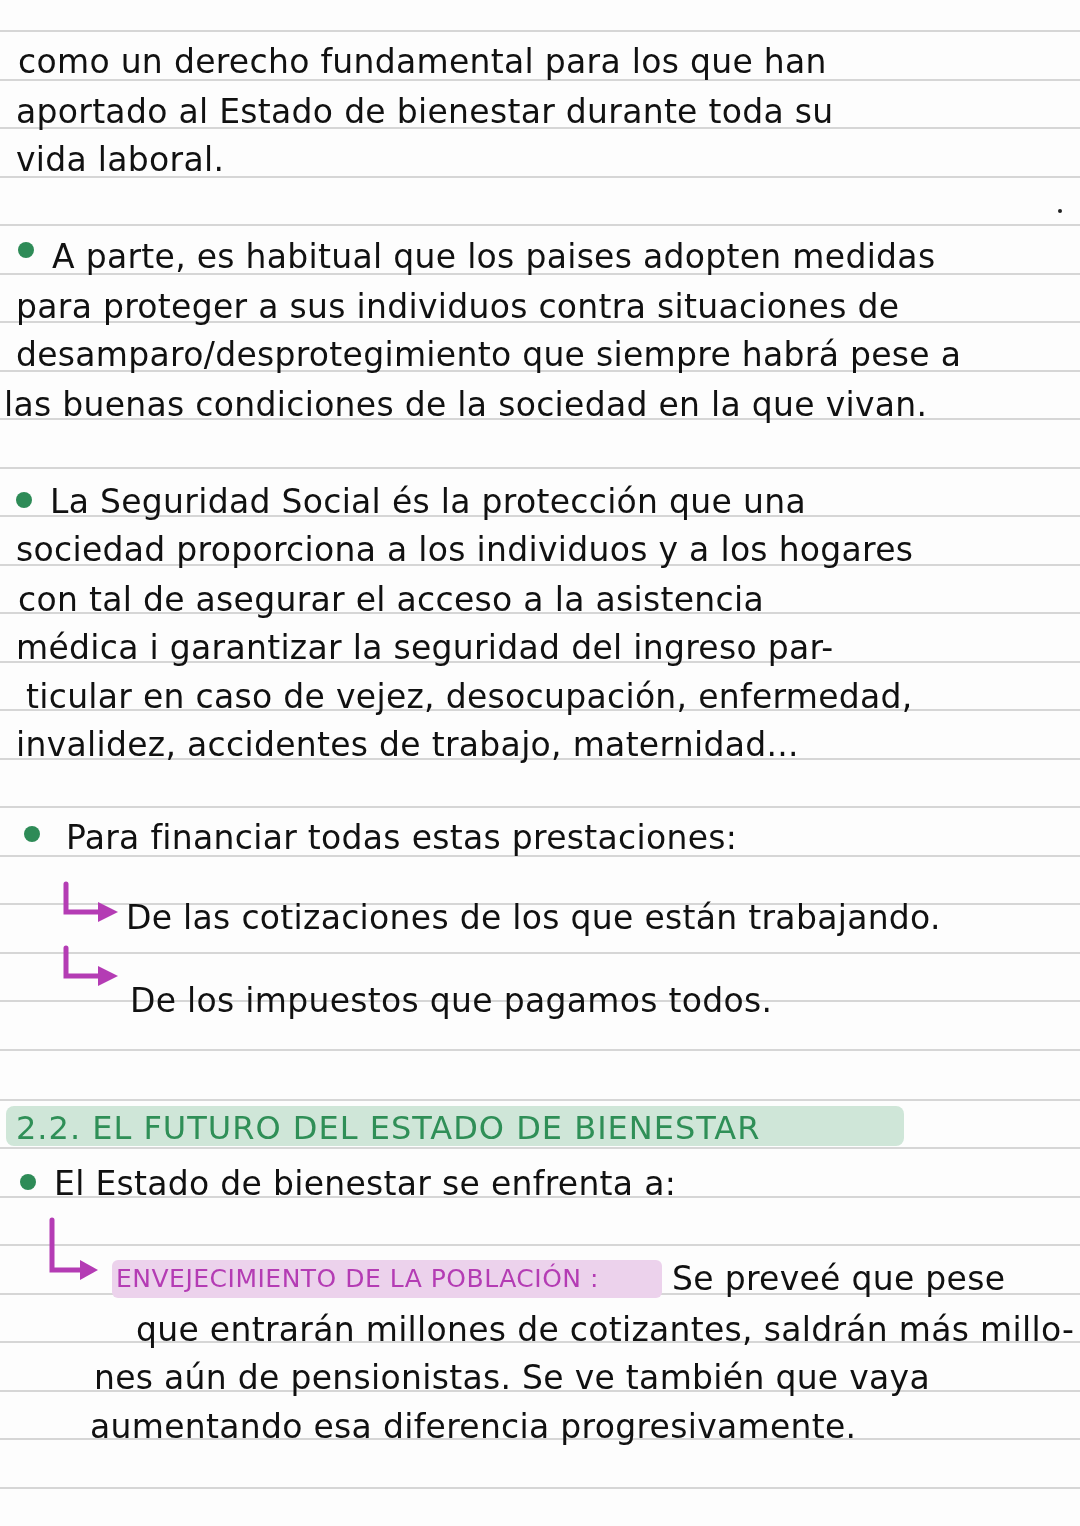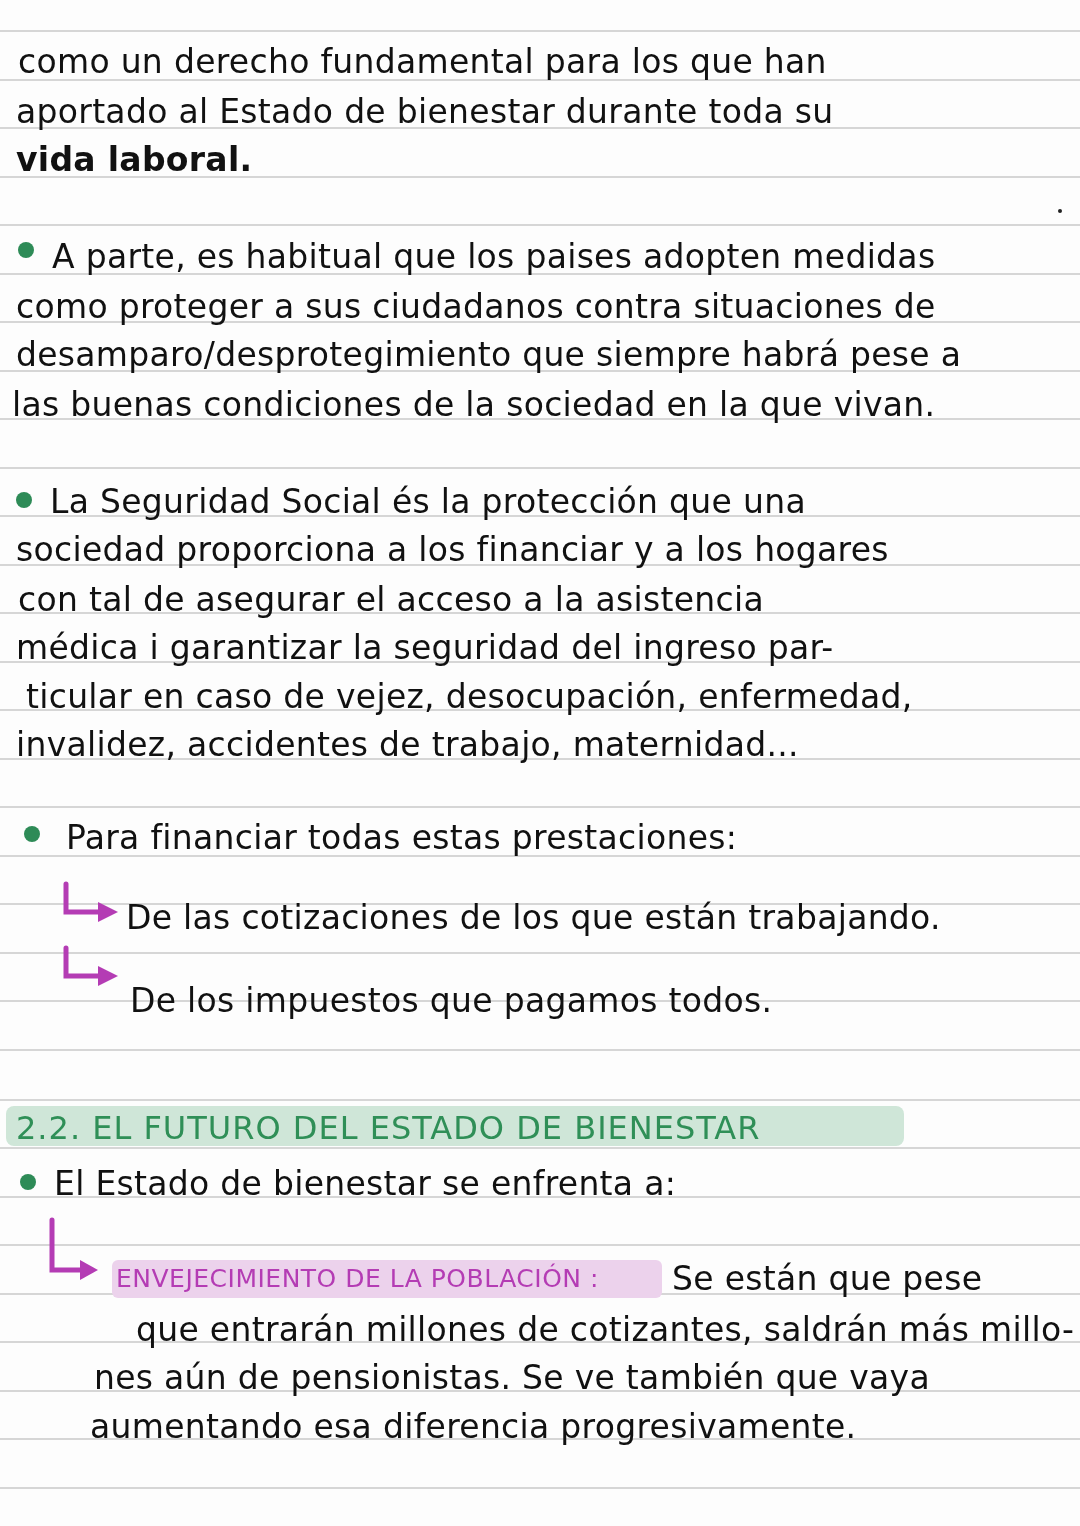"vida laboral." div.line { font-weight: bold -> none }
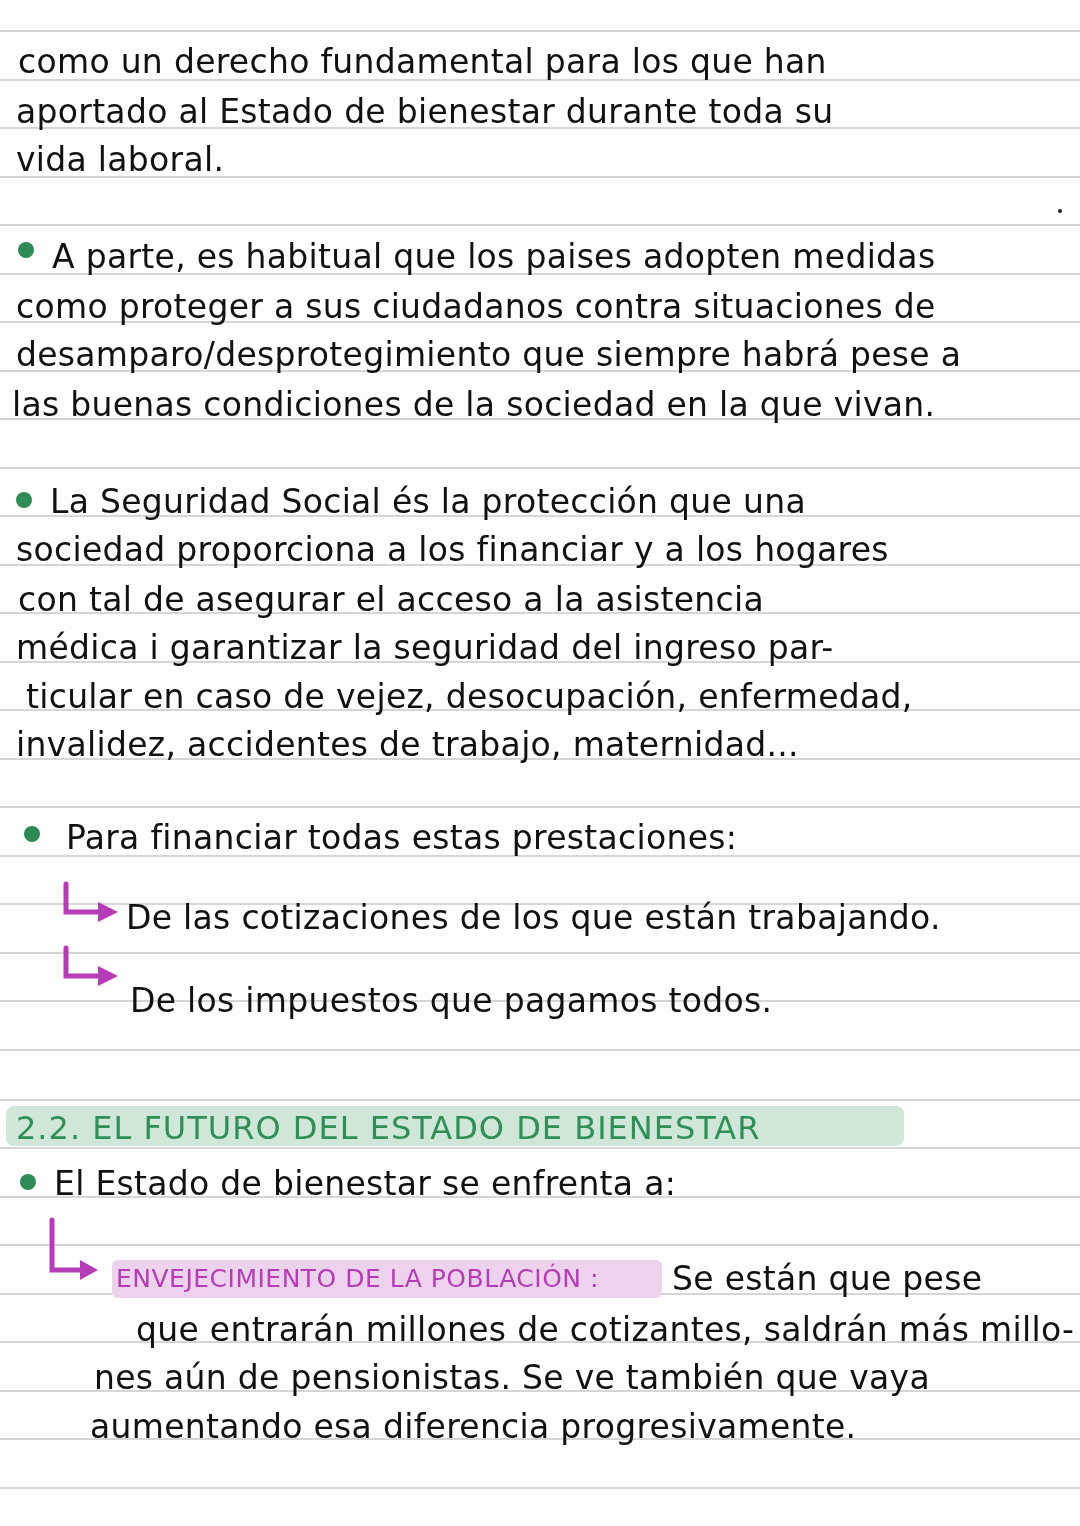"como proteger a sus ciudadanos" div.line { text: como proteger a sus ciudadanos -> para proteger a sus individuos }
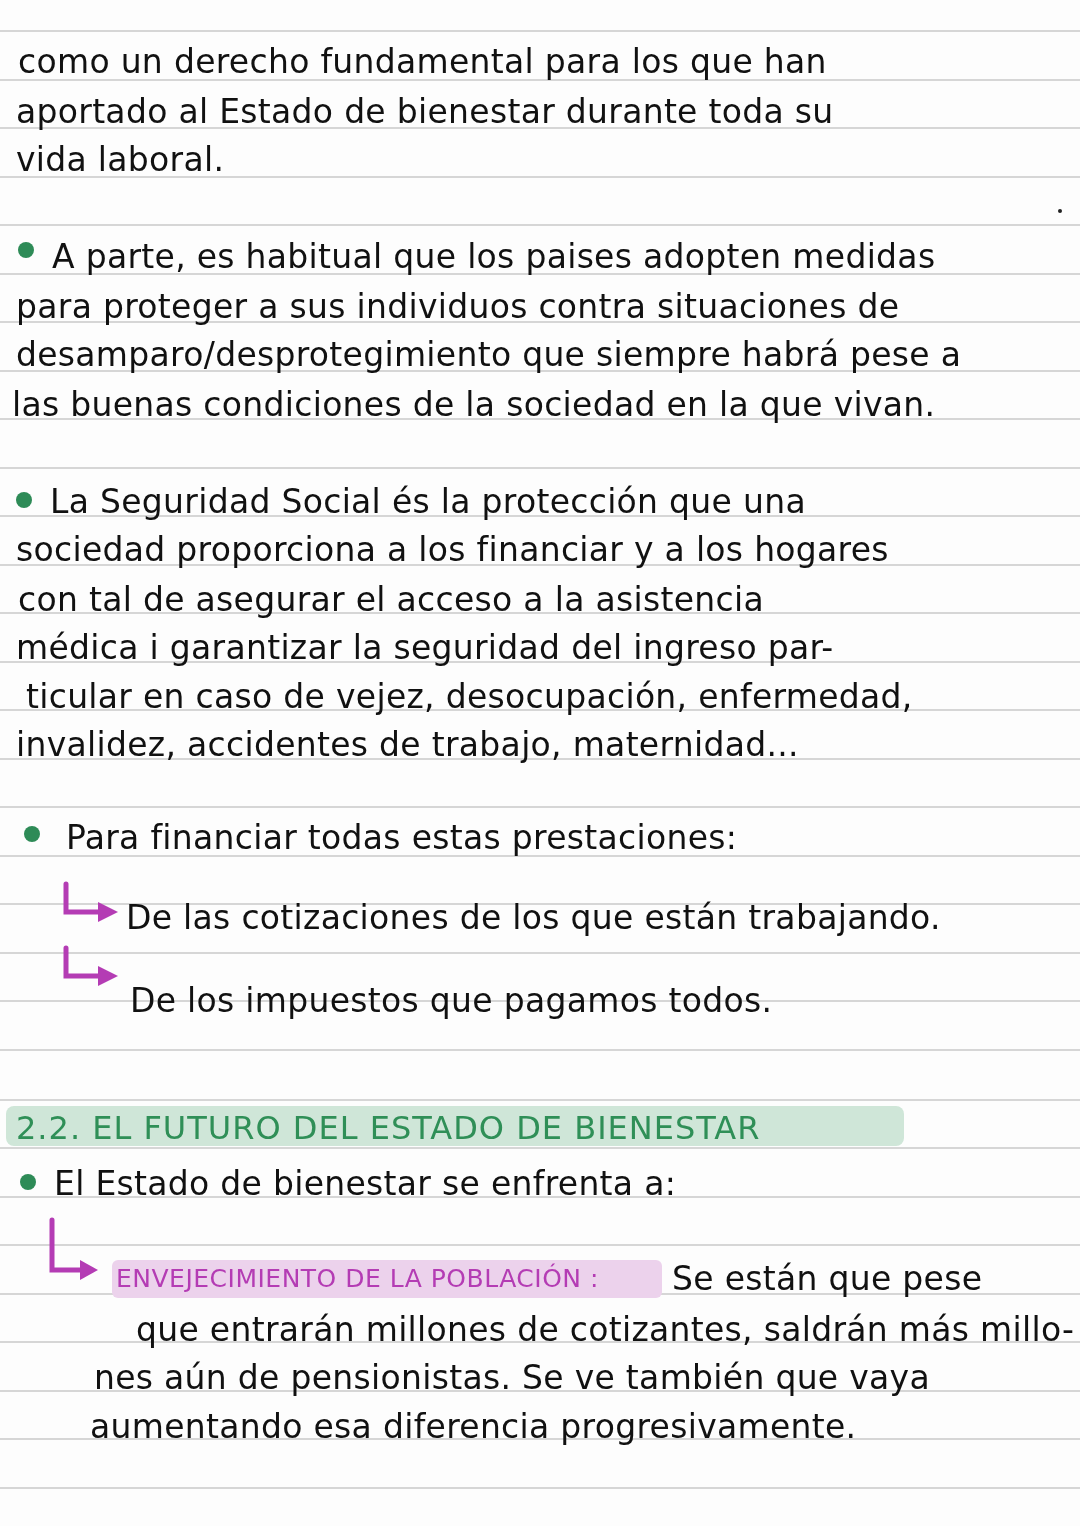"las buenas condiciones de la" div.line { left: 12px -> 4px }
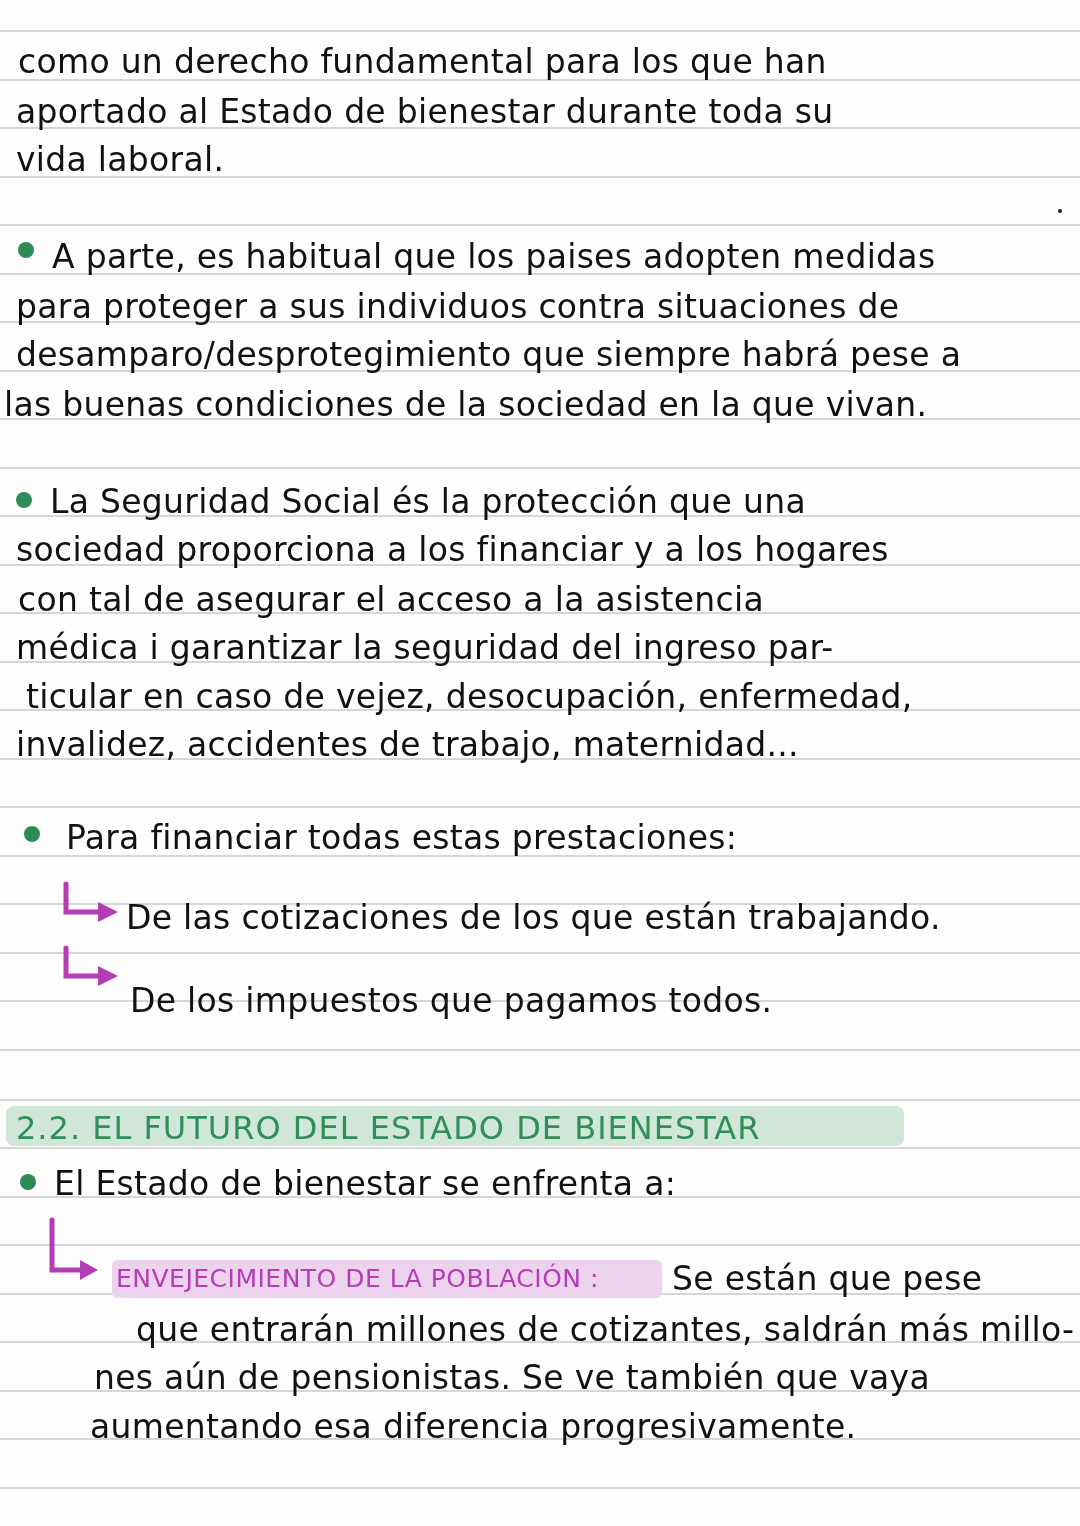"sociedad proporciona a los financiar" div.line { text: financiar -> individuos }
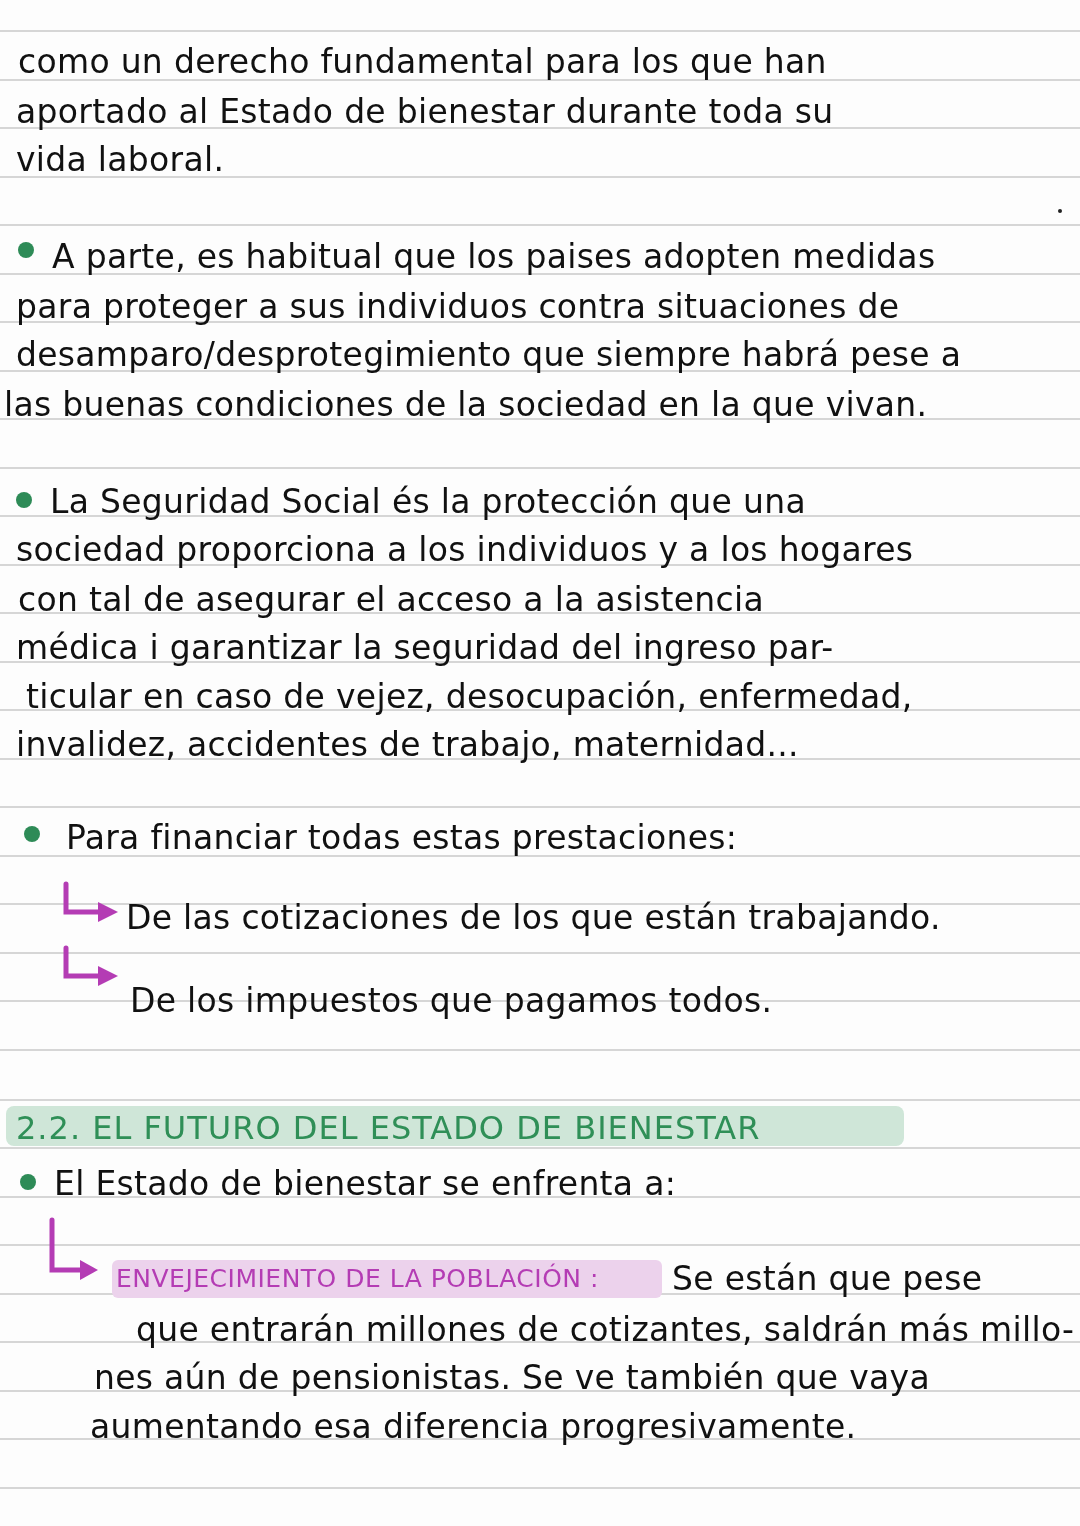"Se están que pese" div.line { text: están -> preveé }
